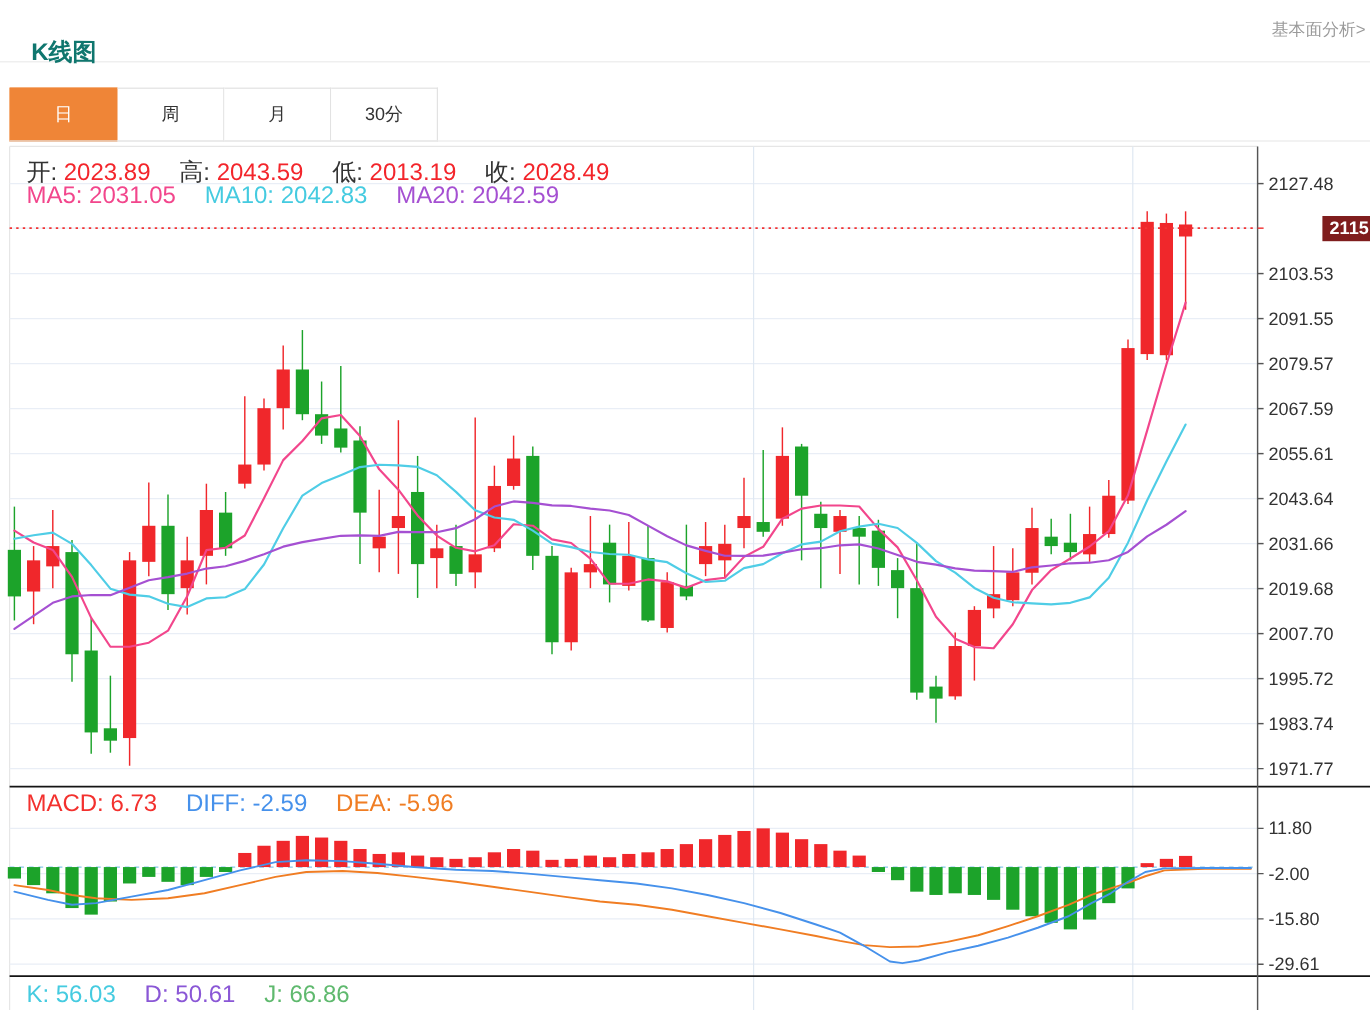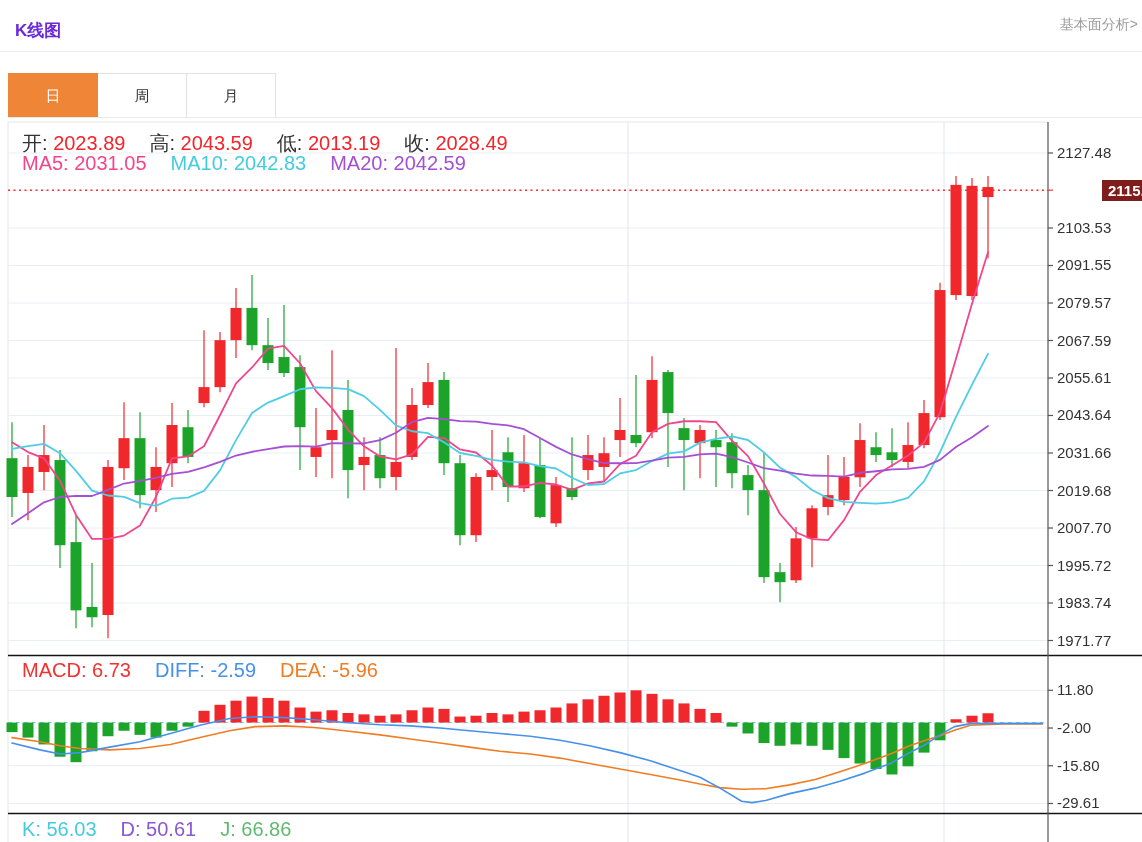"K线图" .hdr h1 { color: #6d28d9 -> #0f766e; font-size: 17px -> 20px; margin: 5px -> 16px }
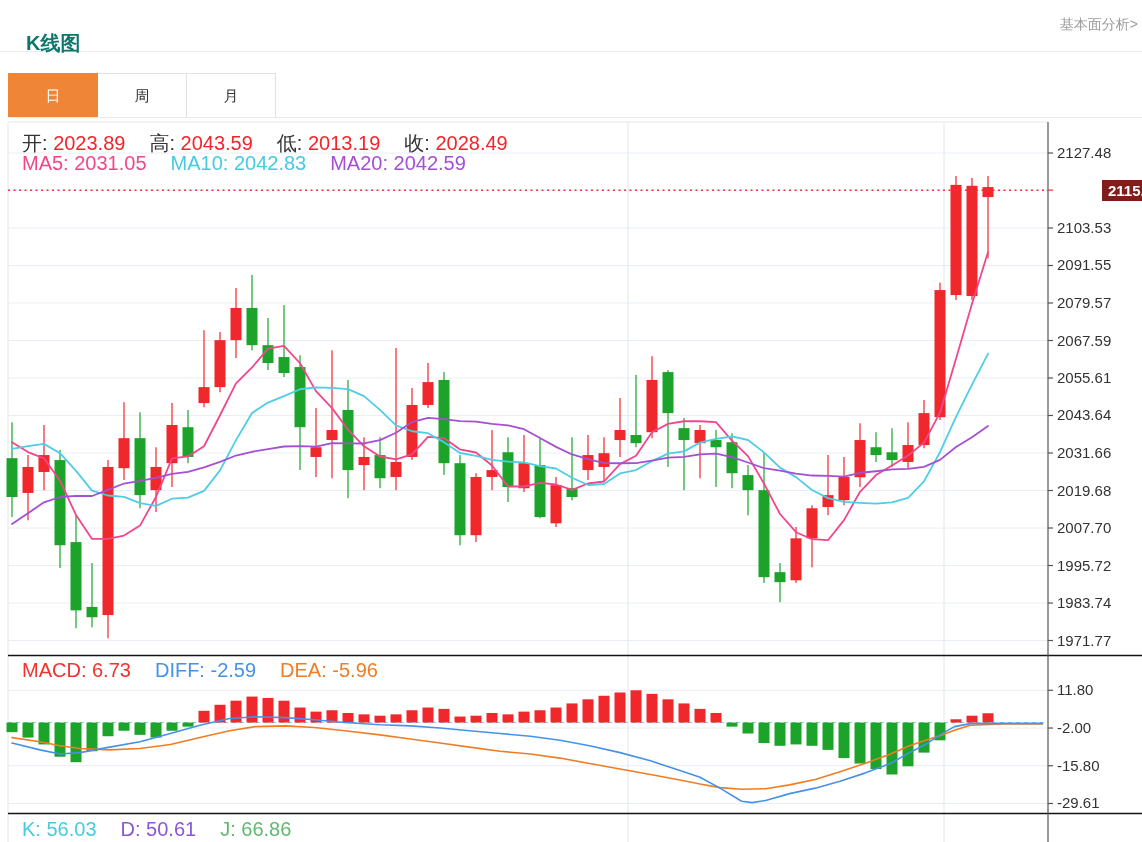"30分" div.tab { html: none -> <div>30分</div> }
